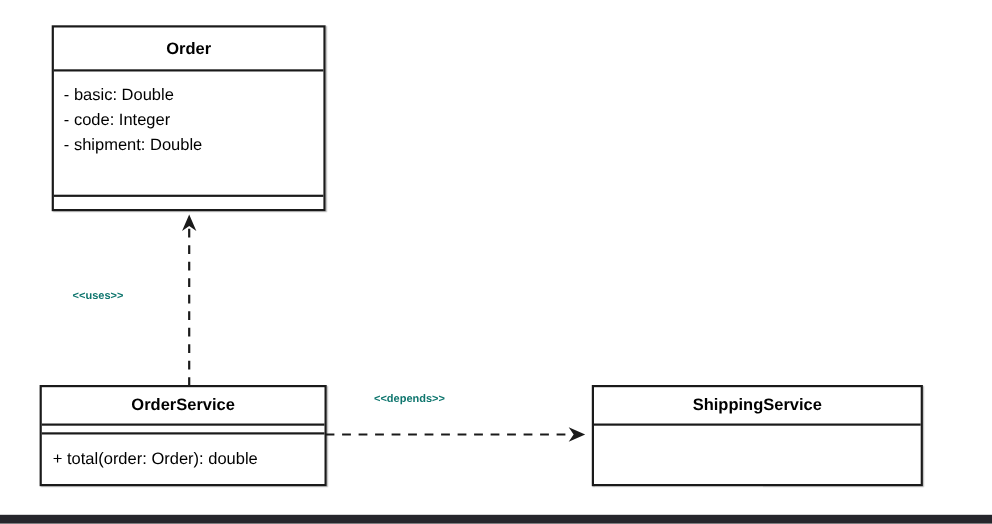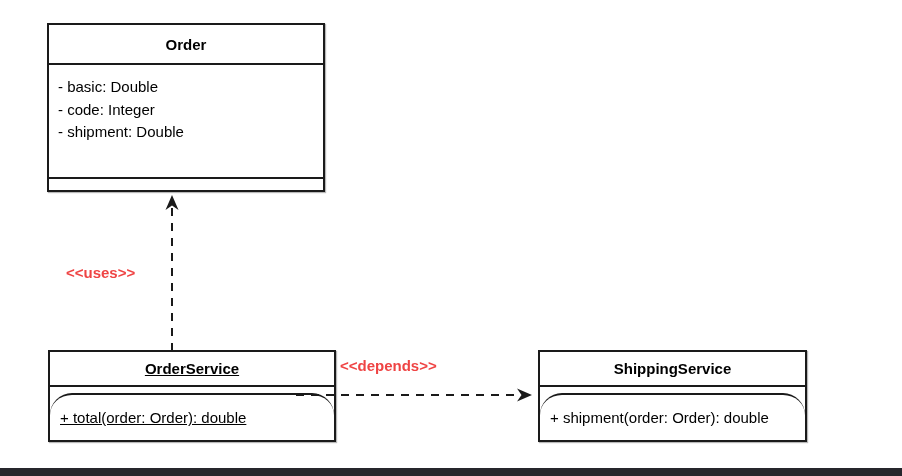"Order" .order-box { width: 278px -> 249px }
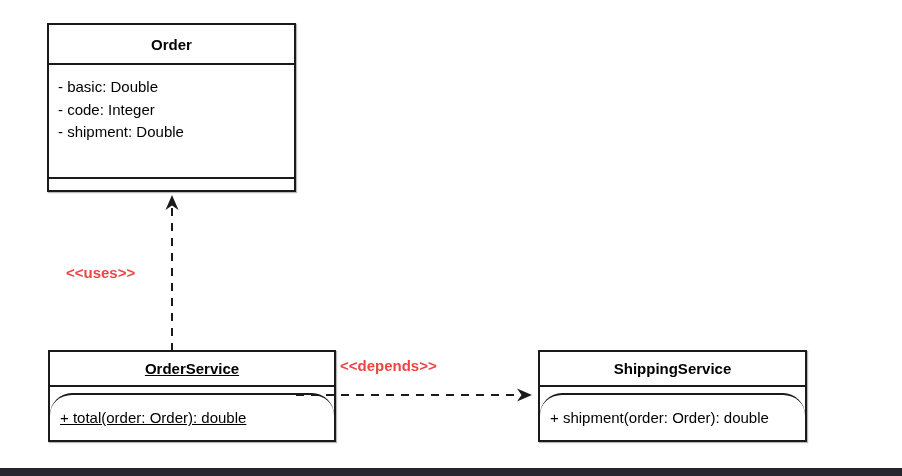"<<uses>>" .edge-label { color: #ef4444 -> #0f766e; font-size: 15px -> 10px }
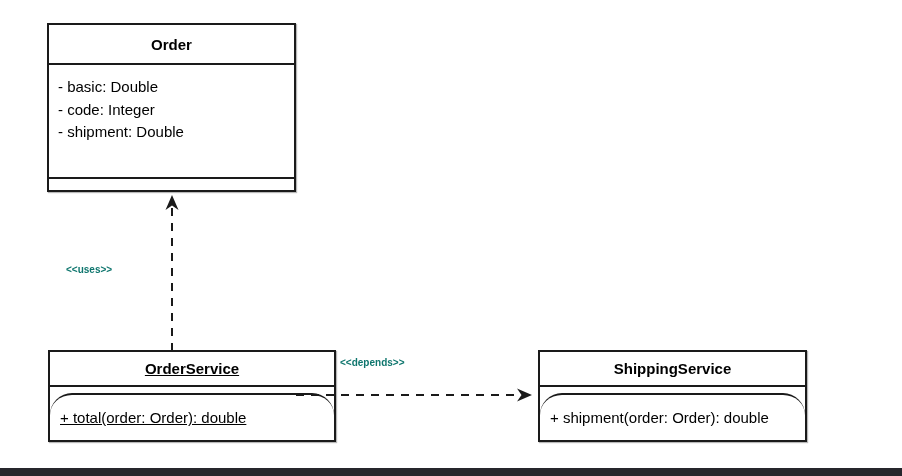"OrderService" .orderservice-box { left: 48px -> 36px; text-decoration: underline -> none; width: 288px -> 261px }
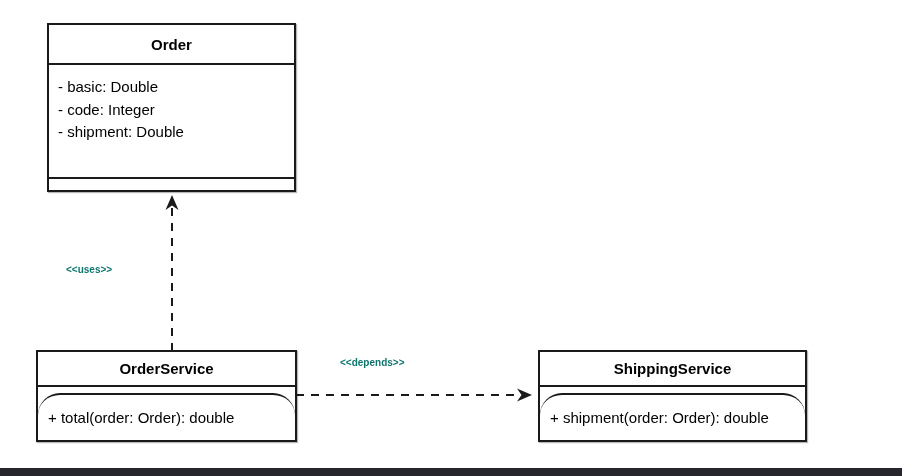"ShippingService" .shippingservice-box { width: 269px -> 301px }
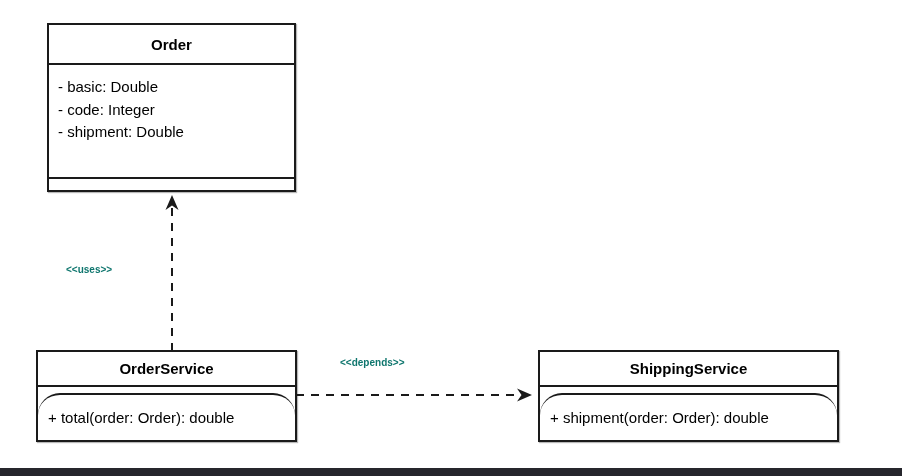"+ total(order: Order): double" .service-methods { border-radius: 22px -> none }
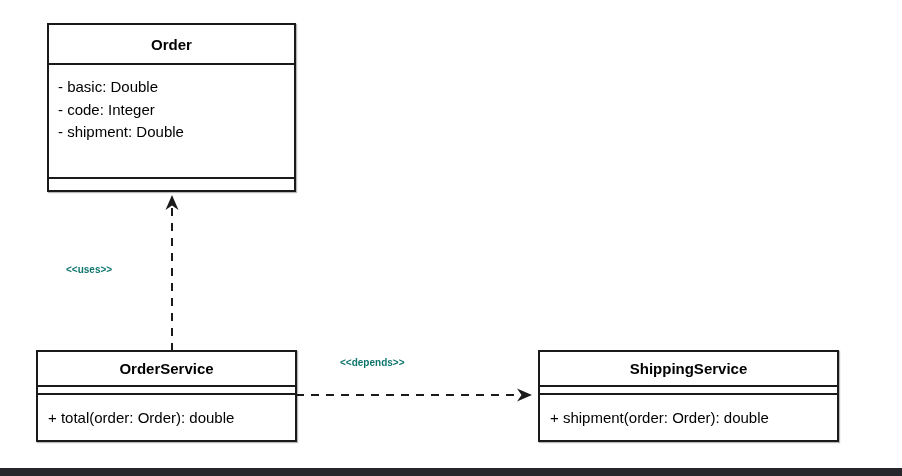"+ shipment(order: Order): double" div.uml-methods { html: <div> <div>+ shipment(order: Order): double</div> </div> -> none }
